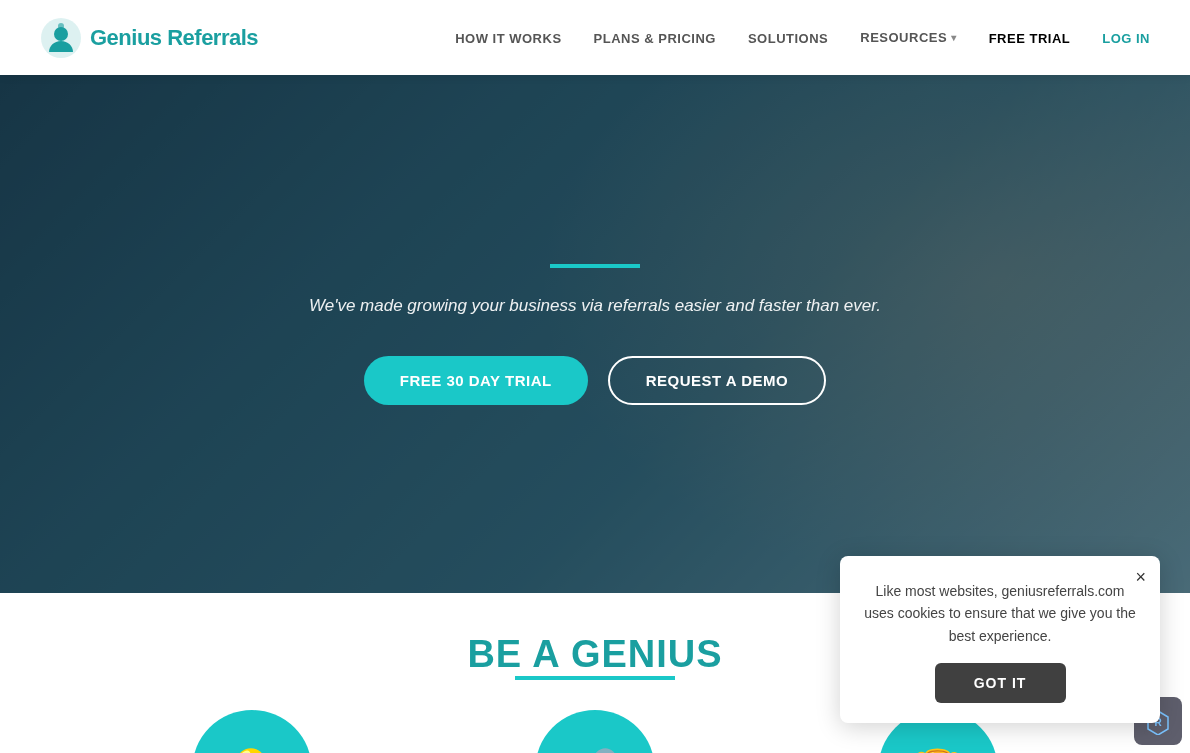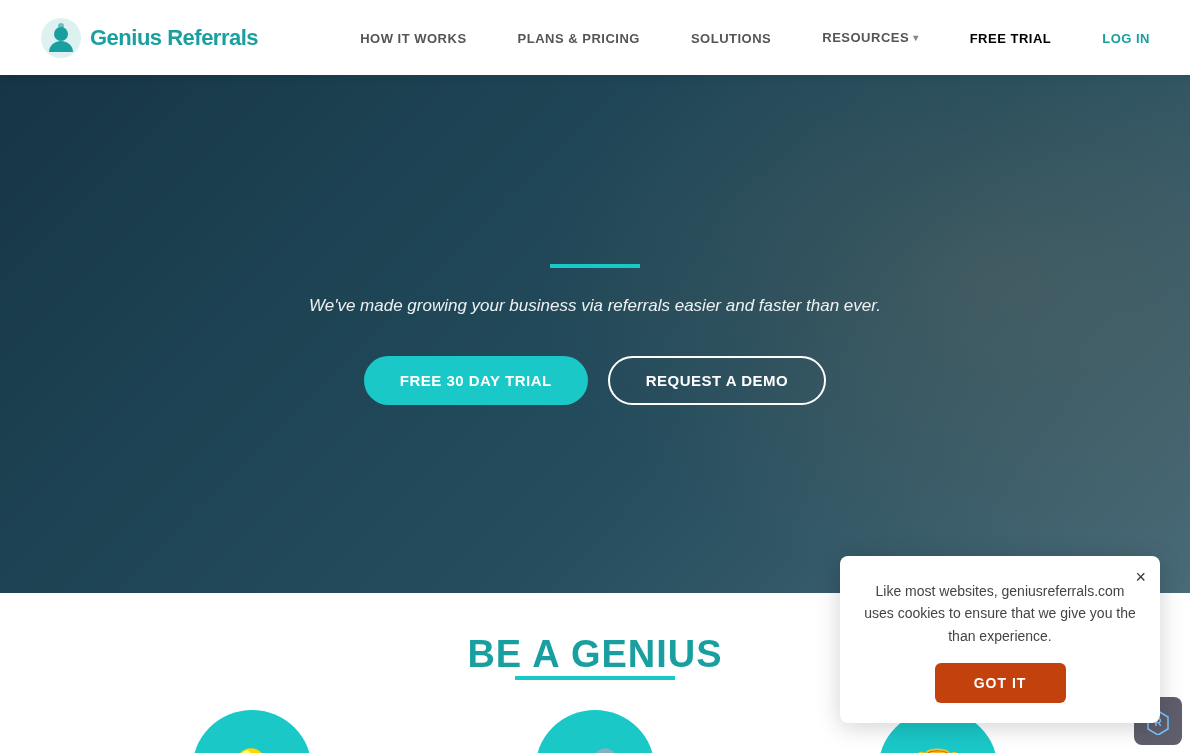"HOW IT WORKS" .nav-links { gap: 51px -> 32px }
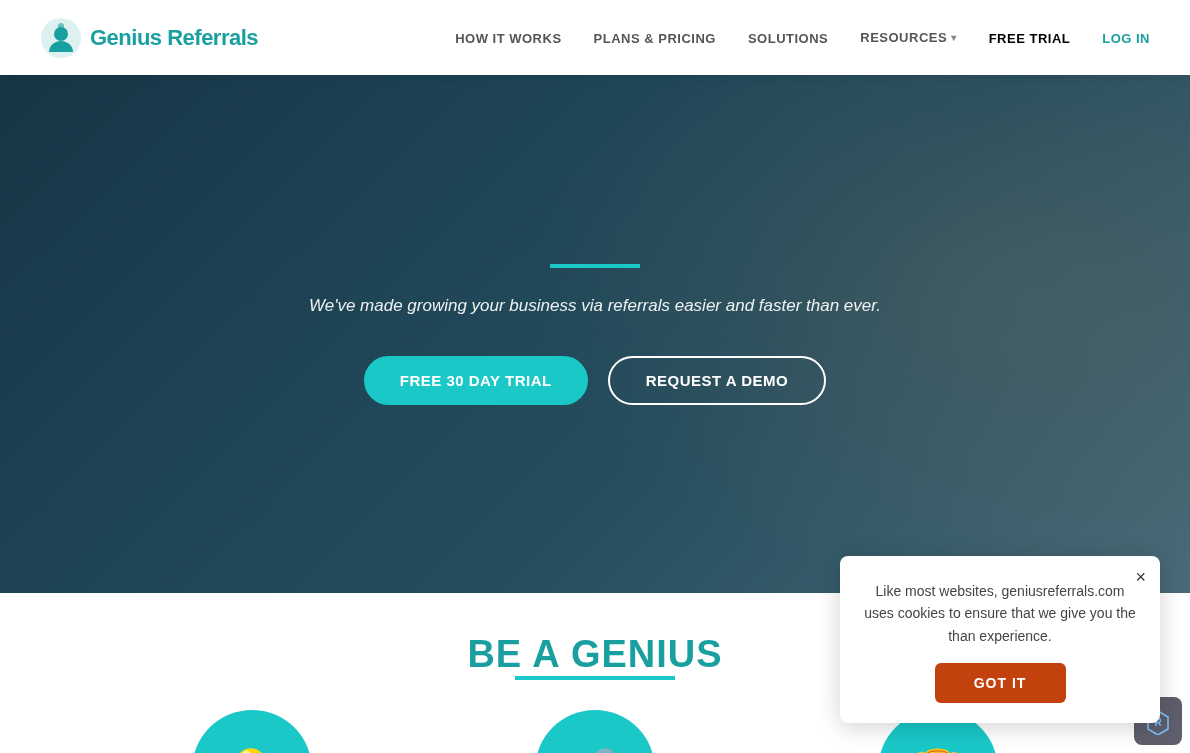"Like most websites, geniusreferrals.com" p.cookie-text { text: than -> best }
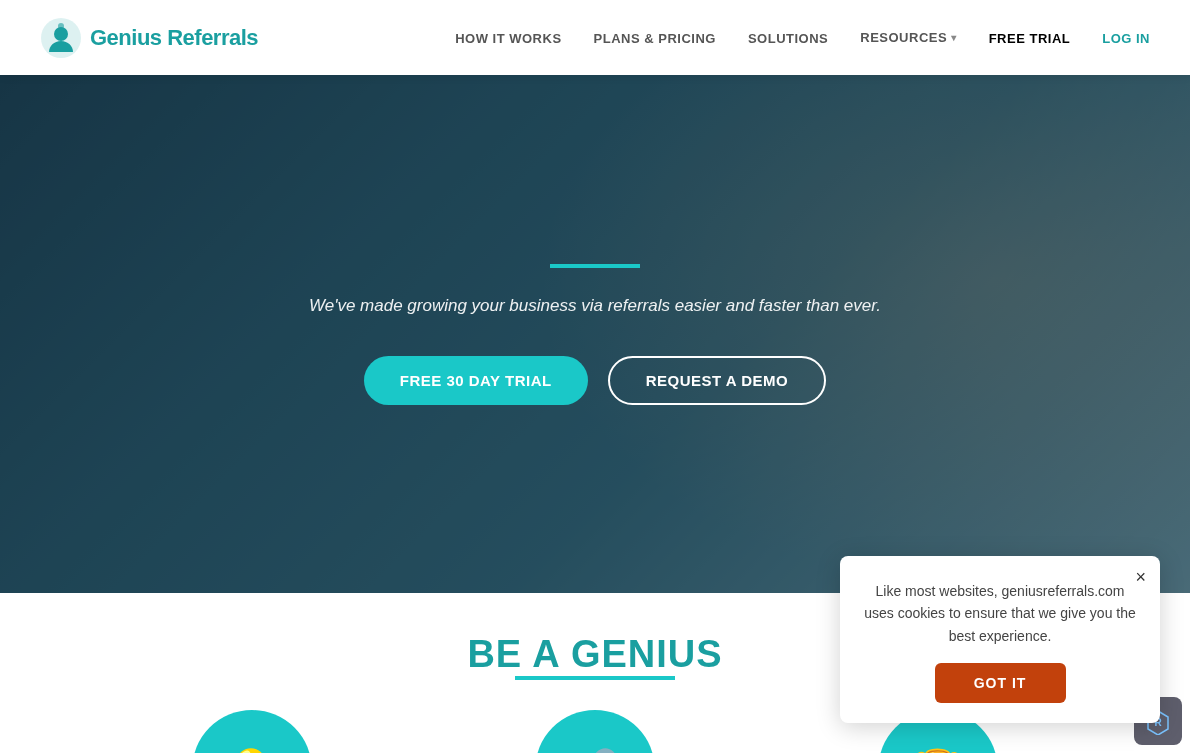"GOT IT" .cookie-btn { background: #c2410c -> #404040 }
